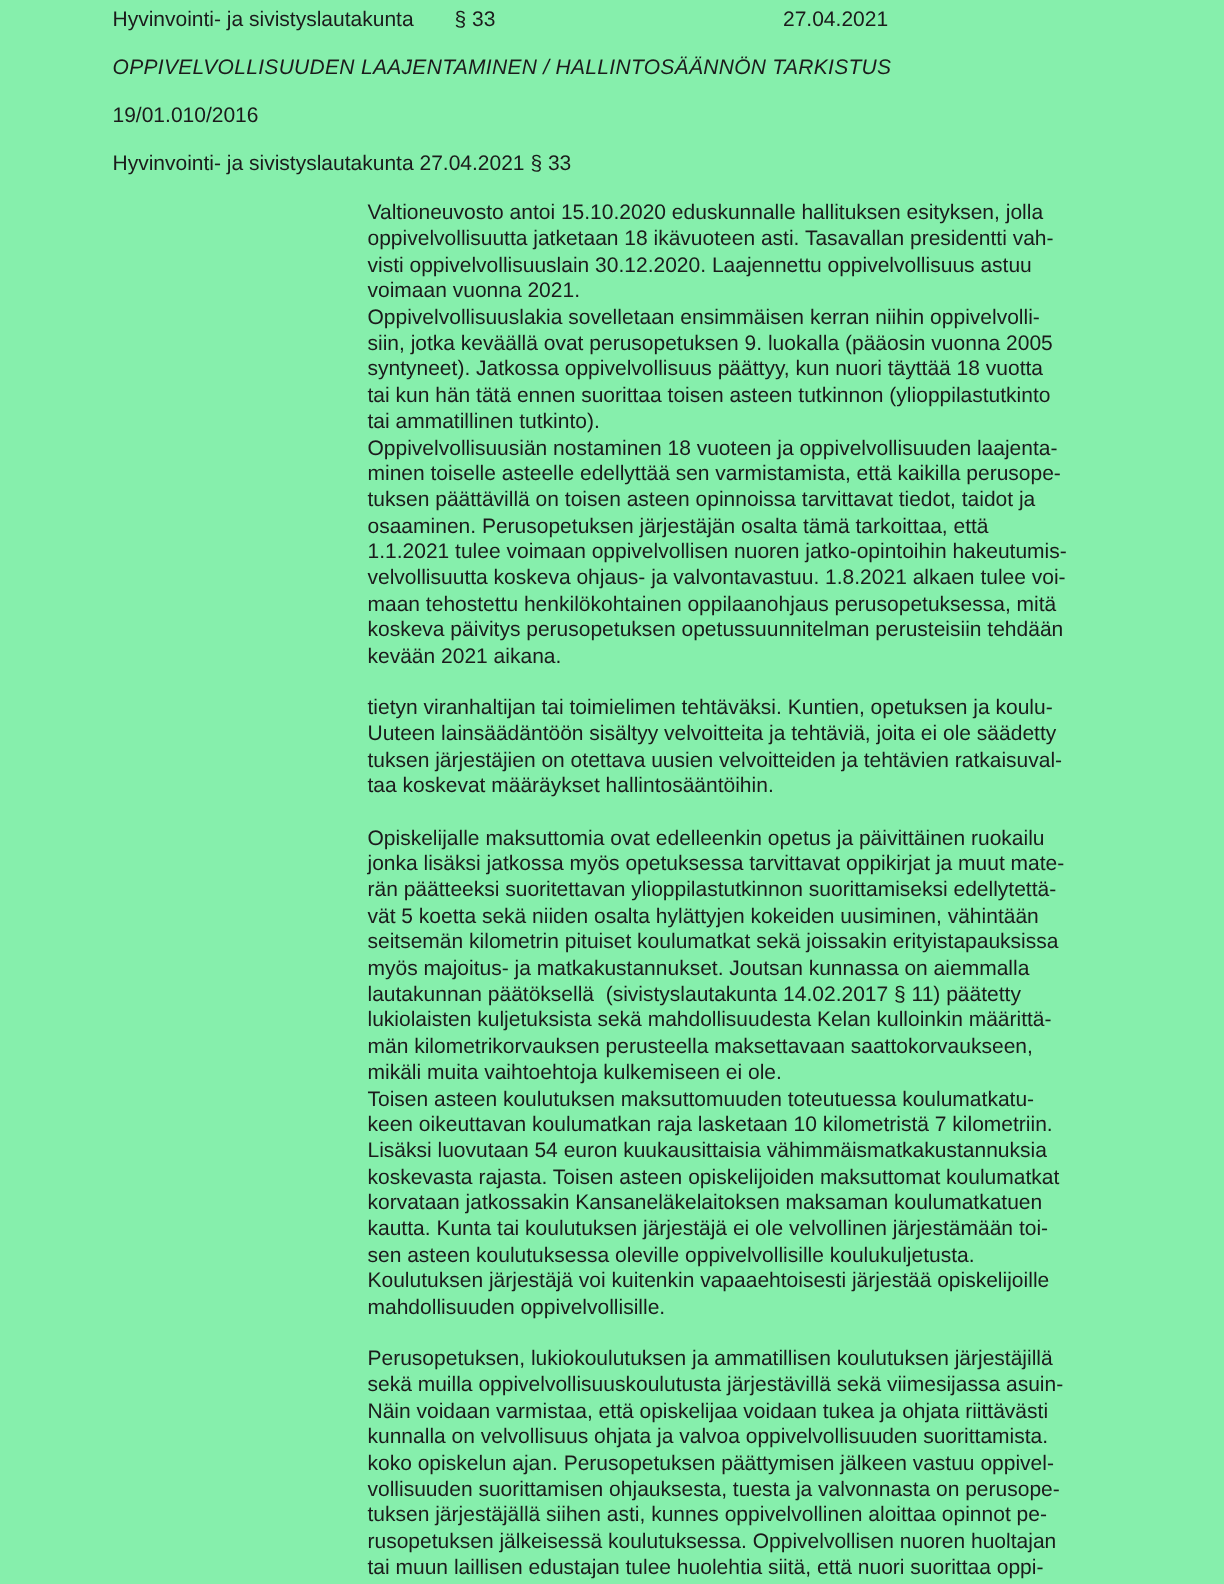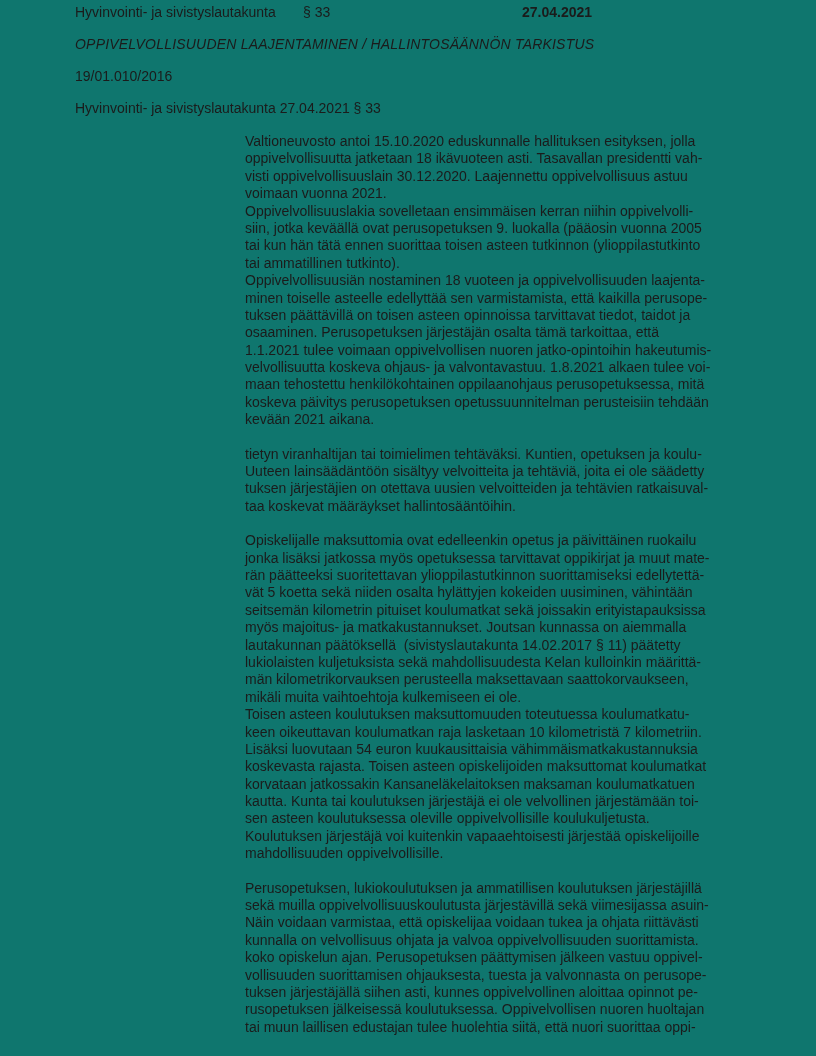"Hyvinvointi- ja sivistyslautakunta" .page { background: #0f766e -> #86efac }
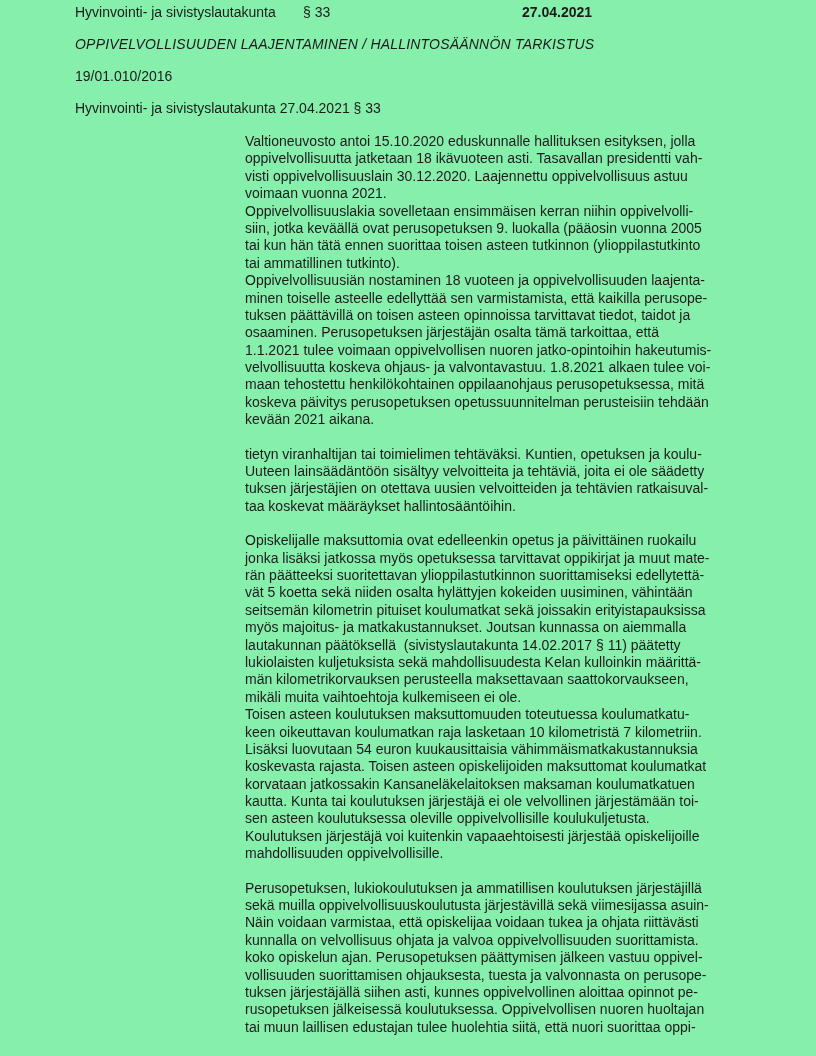"27.04.2021" .pos-date { font-weight: bold -> none }
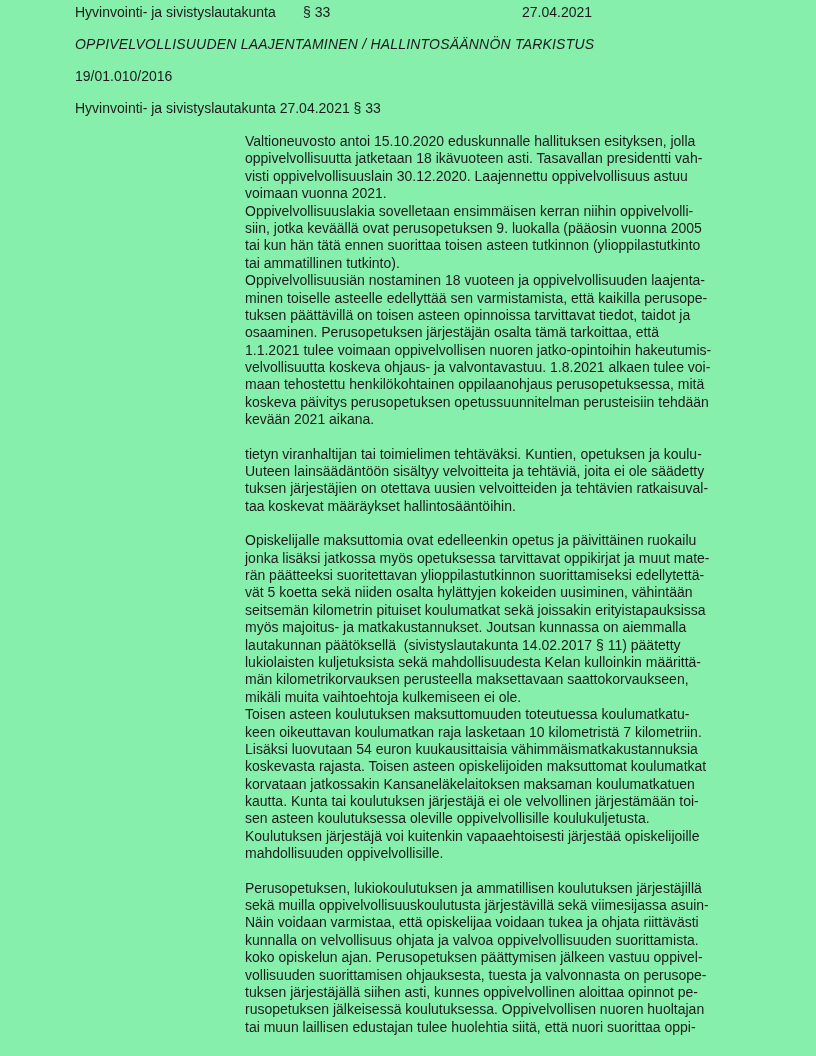"syntyneet). Jatkossa oppivelvollisuus" div.text-line { html: none -> <div>syntyneet). Jatkossa oppivelvollisuus päättyy, kun nuori täyttää 18 vuotta</div> }
